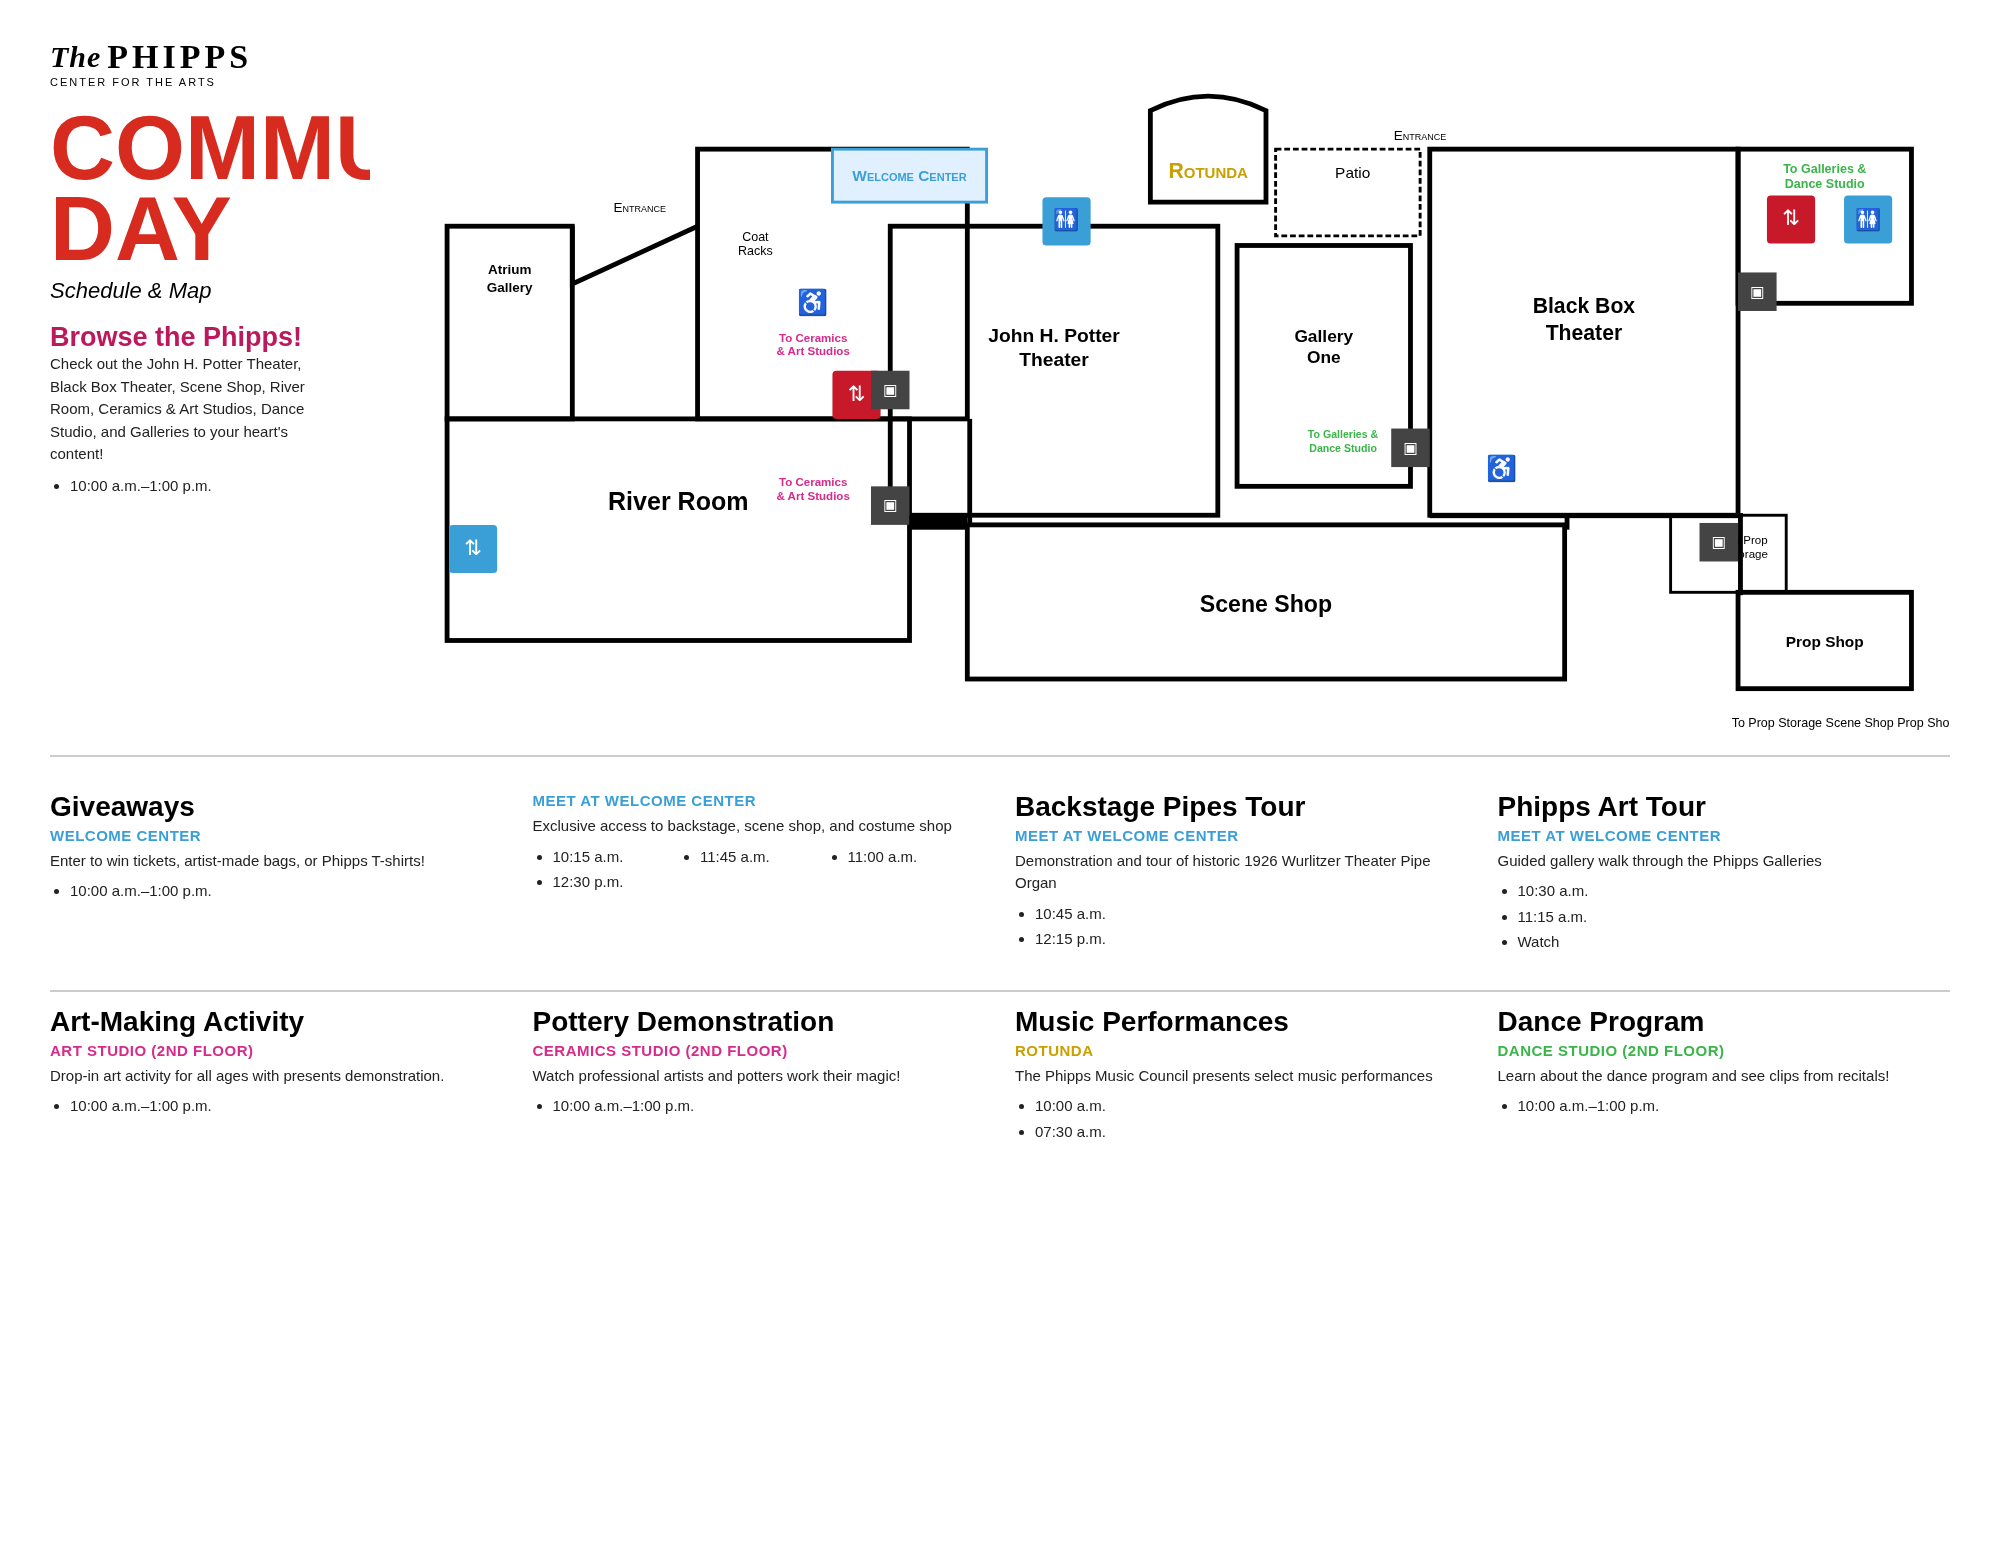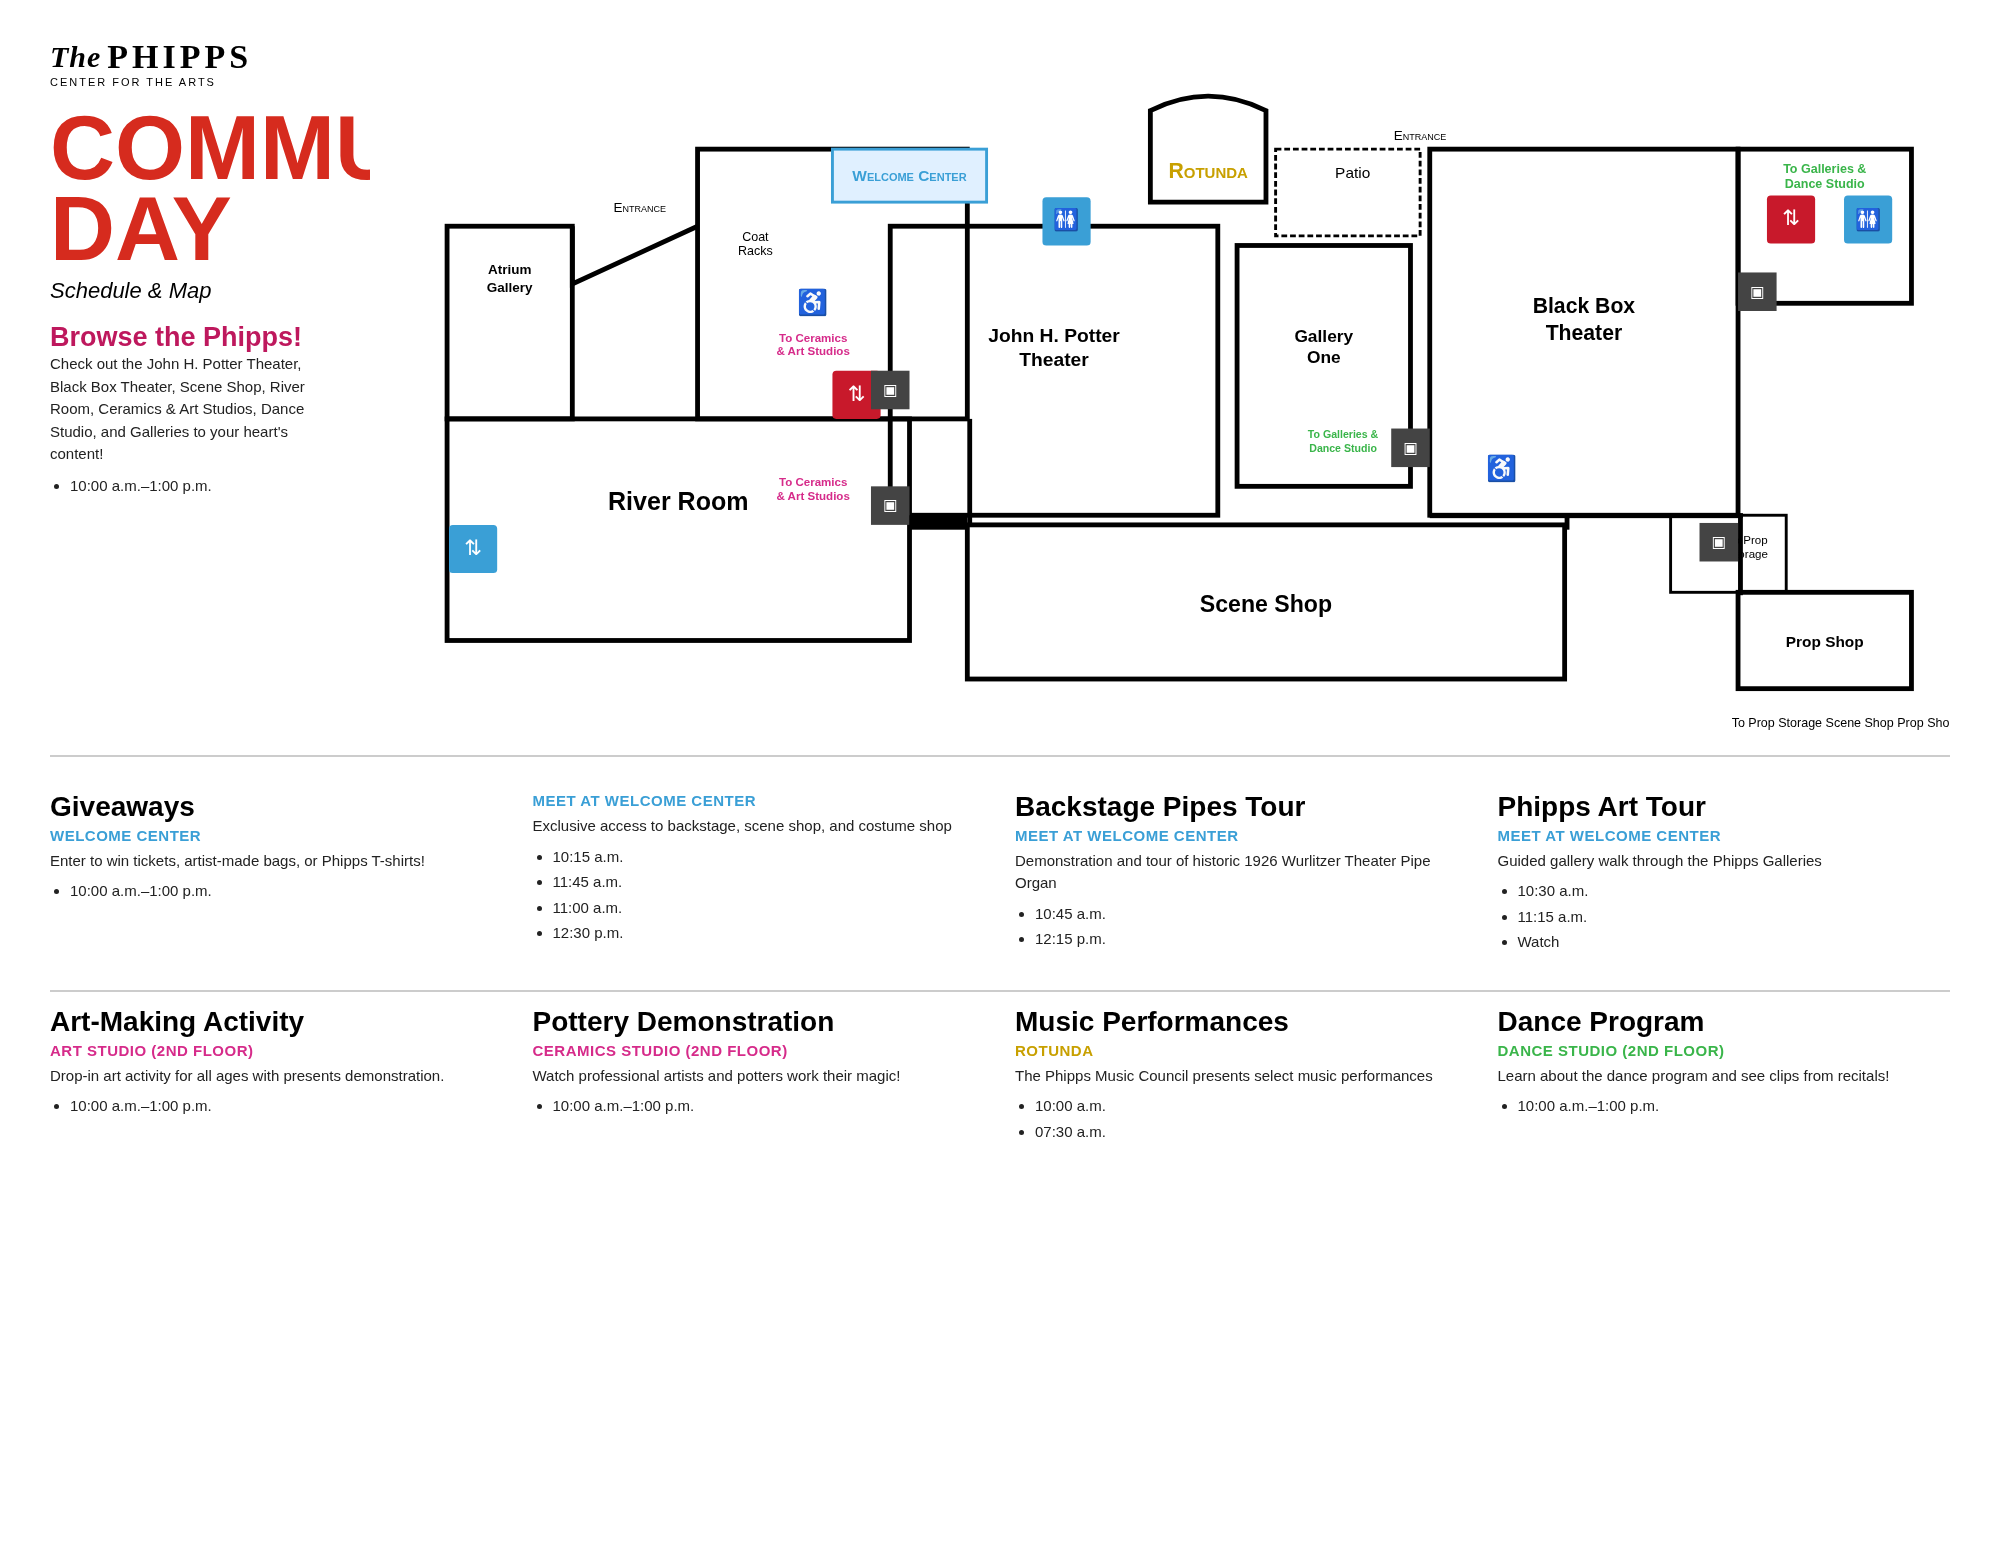"10:15 a.m." .times-grid { grid-template-columns: 1fr -> 1fr 1fr 1fr }
